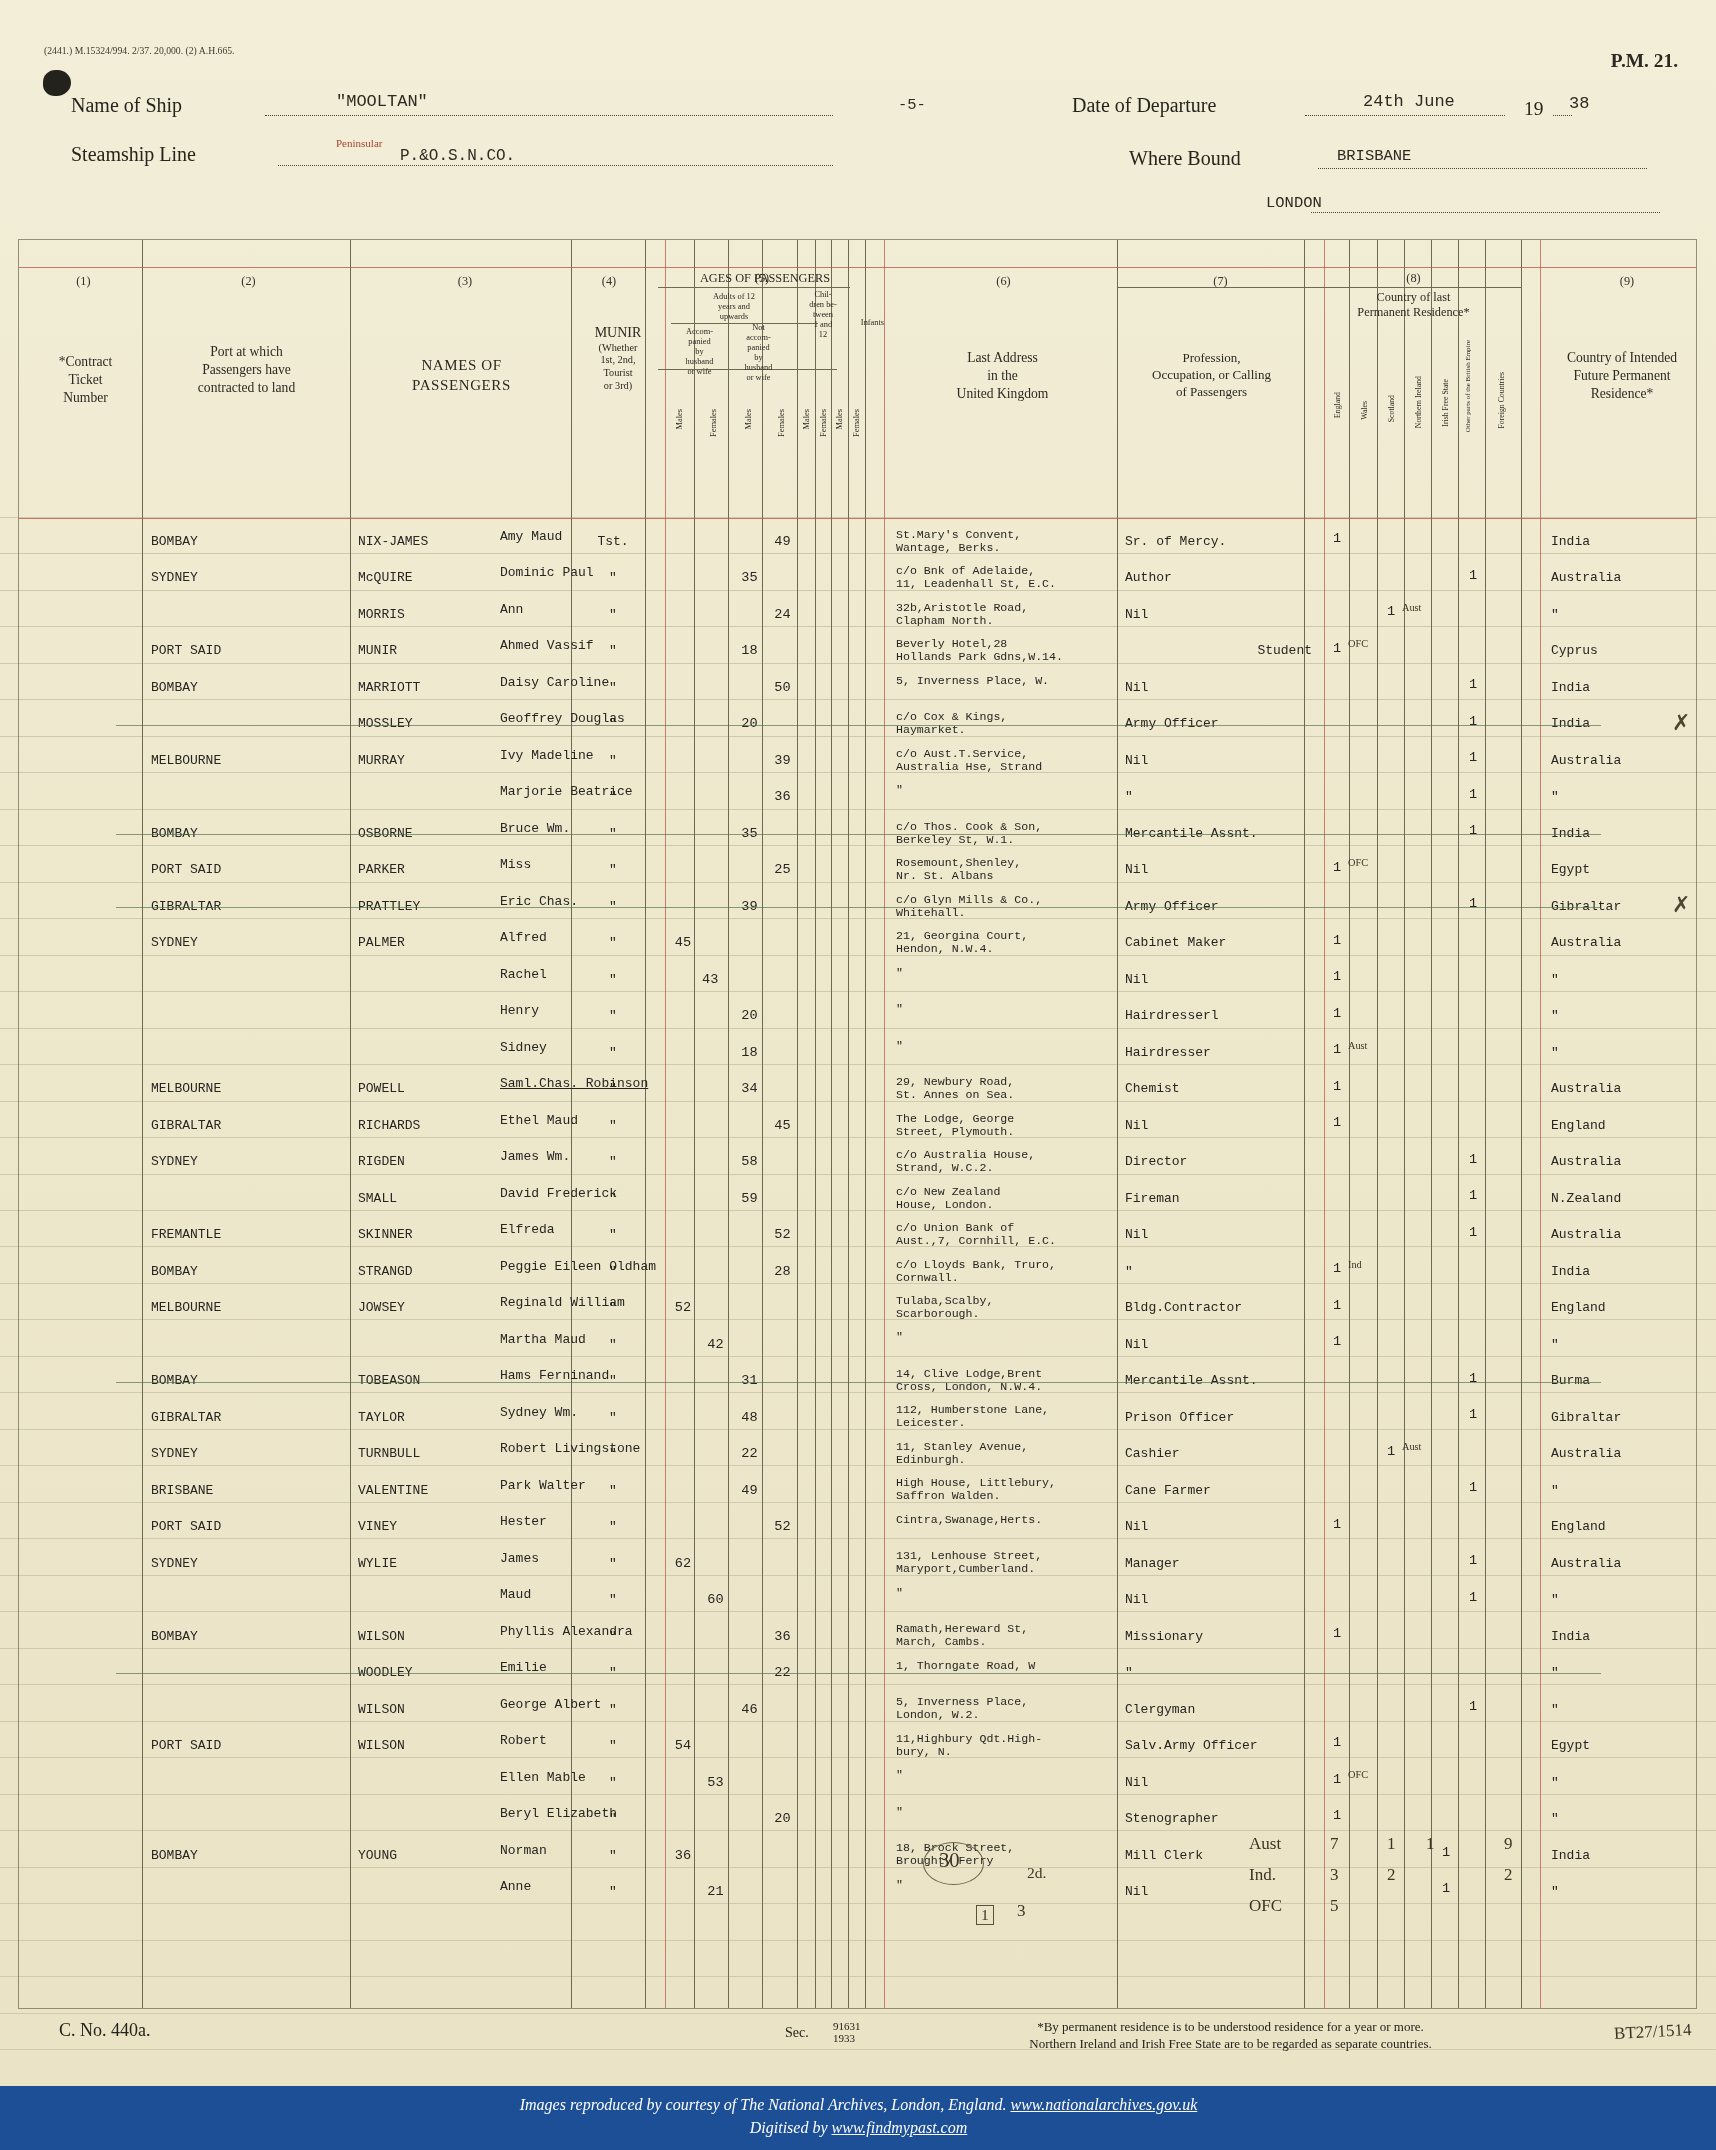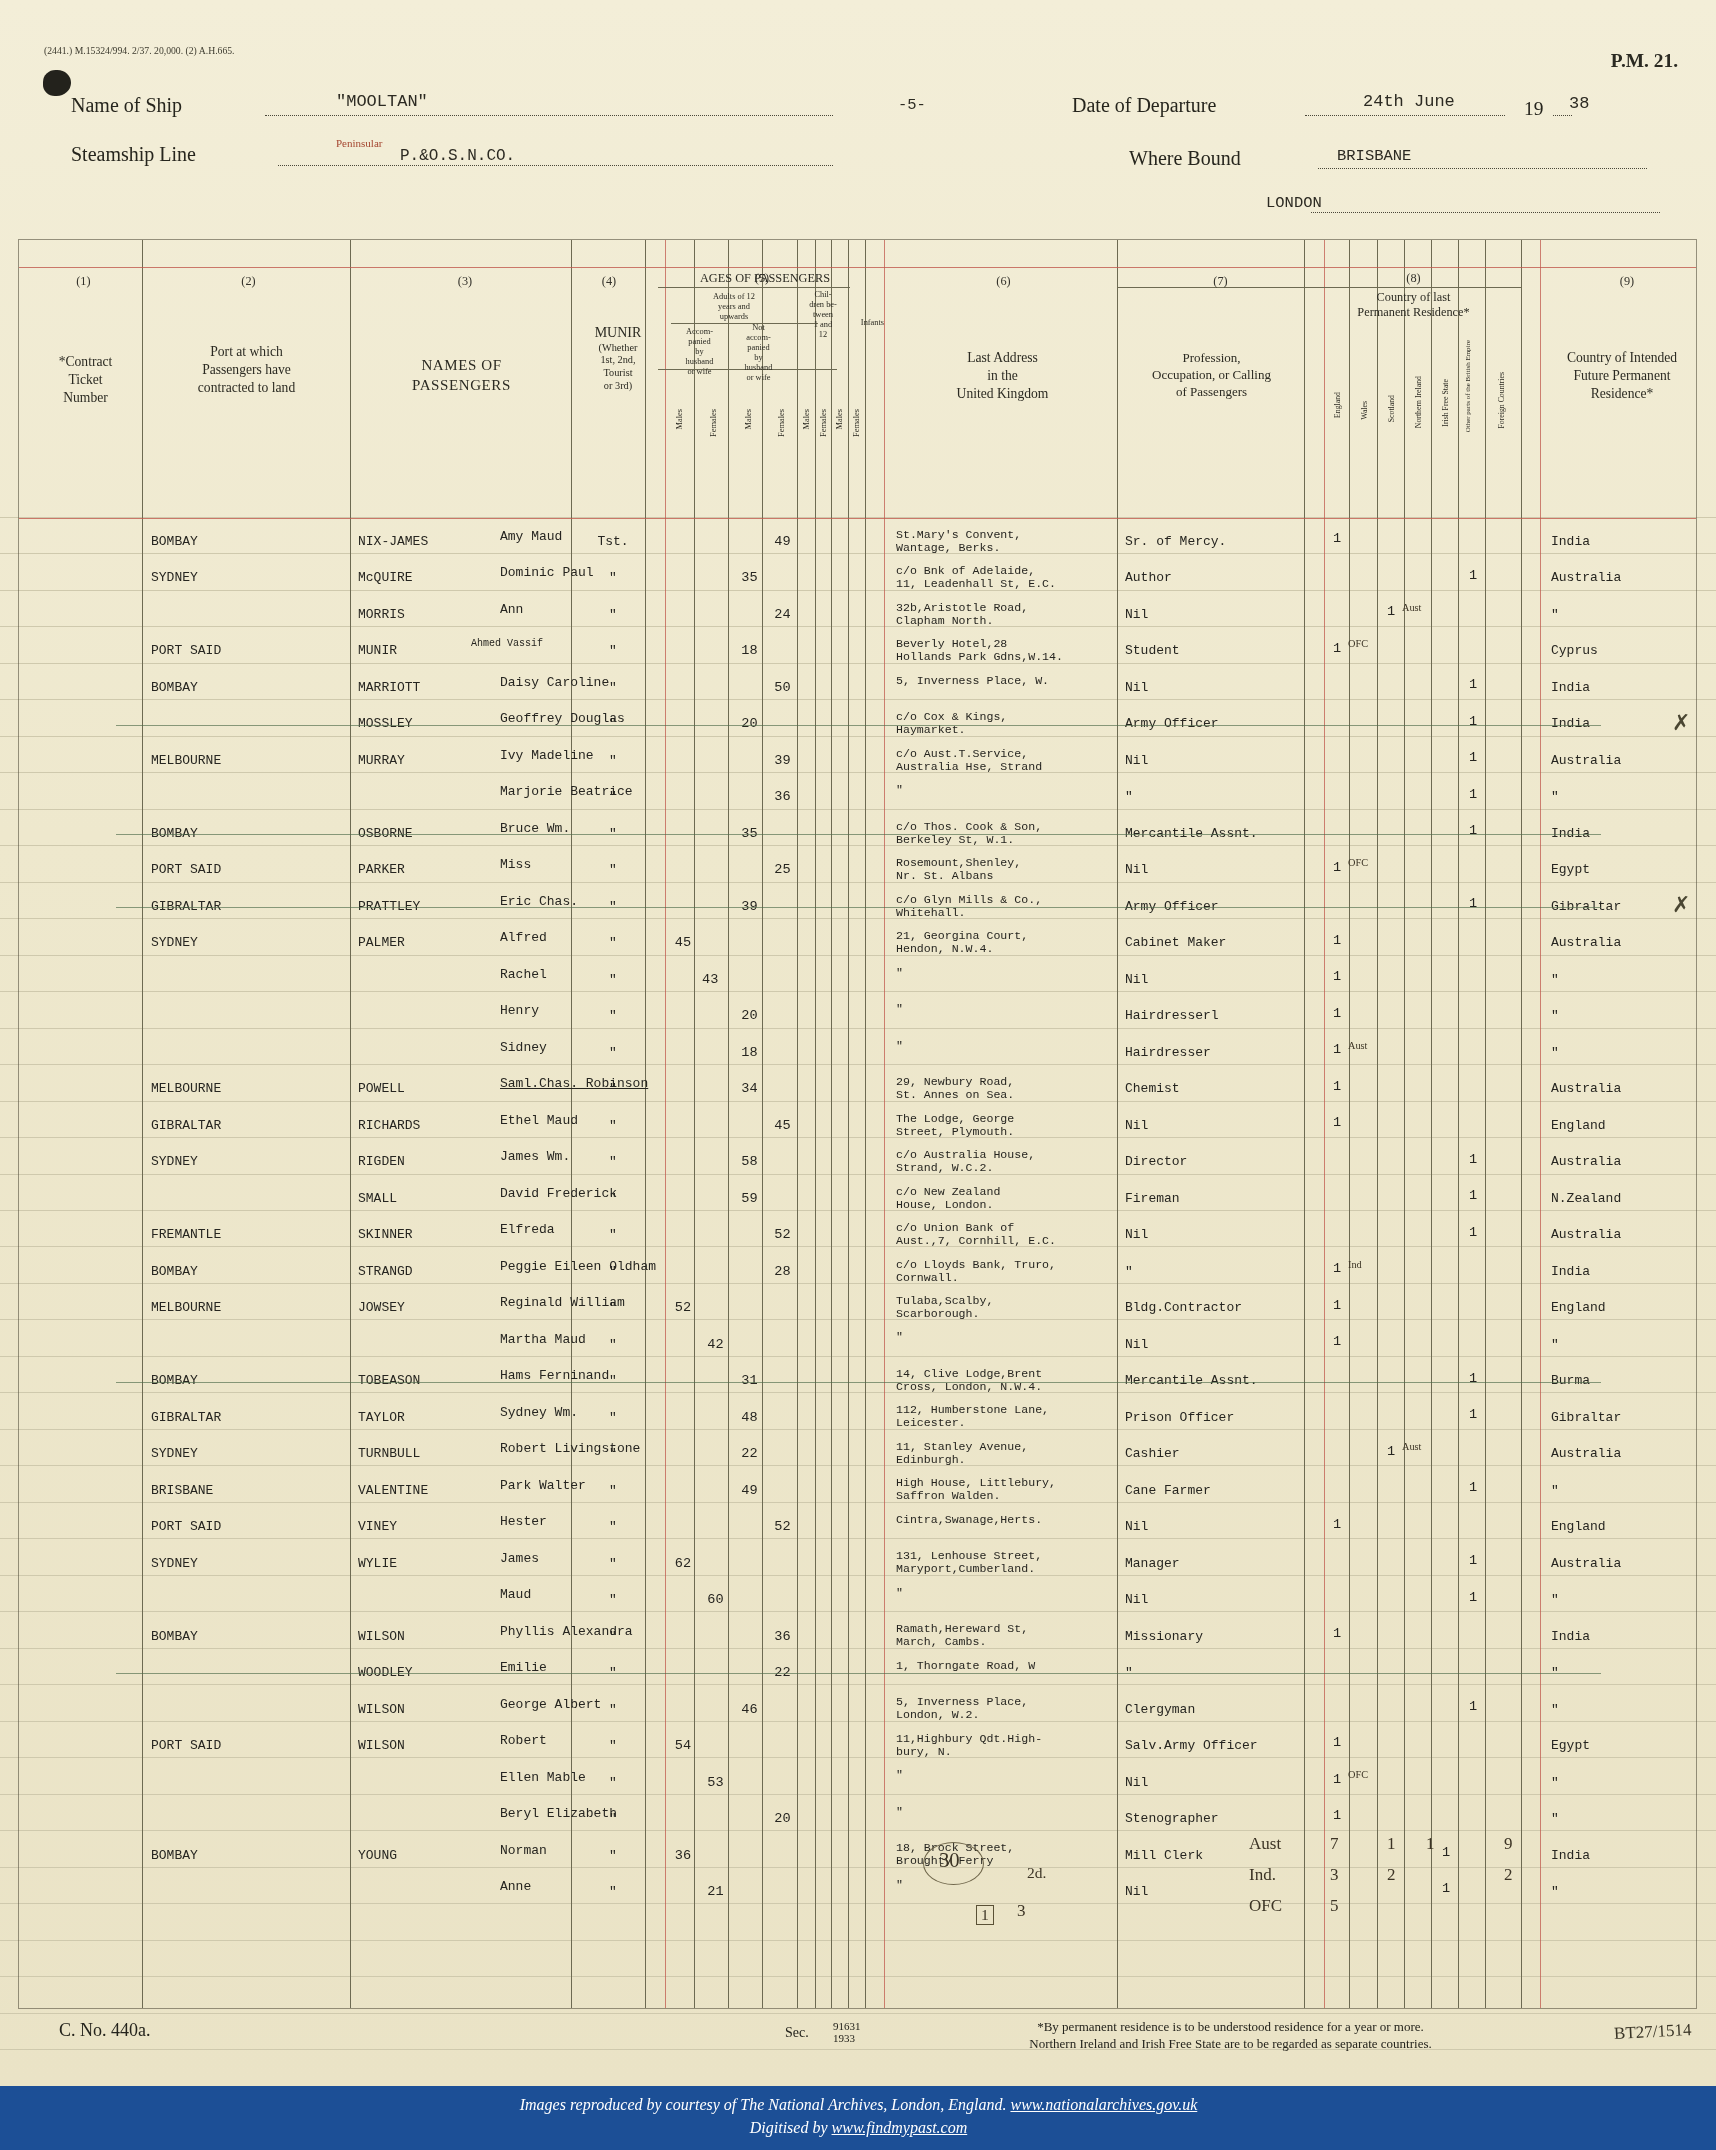"Ahmed Vassif" div.cell { font-size: 10px -> 13px; left: 452px -> 481px }
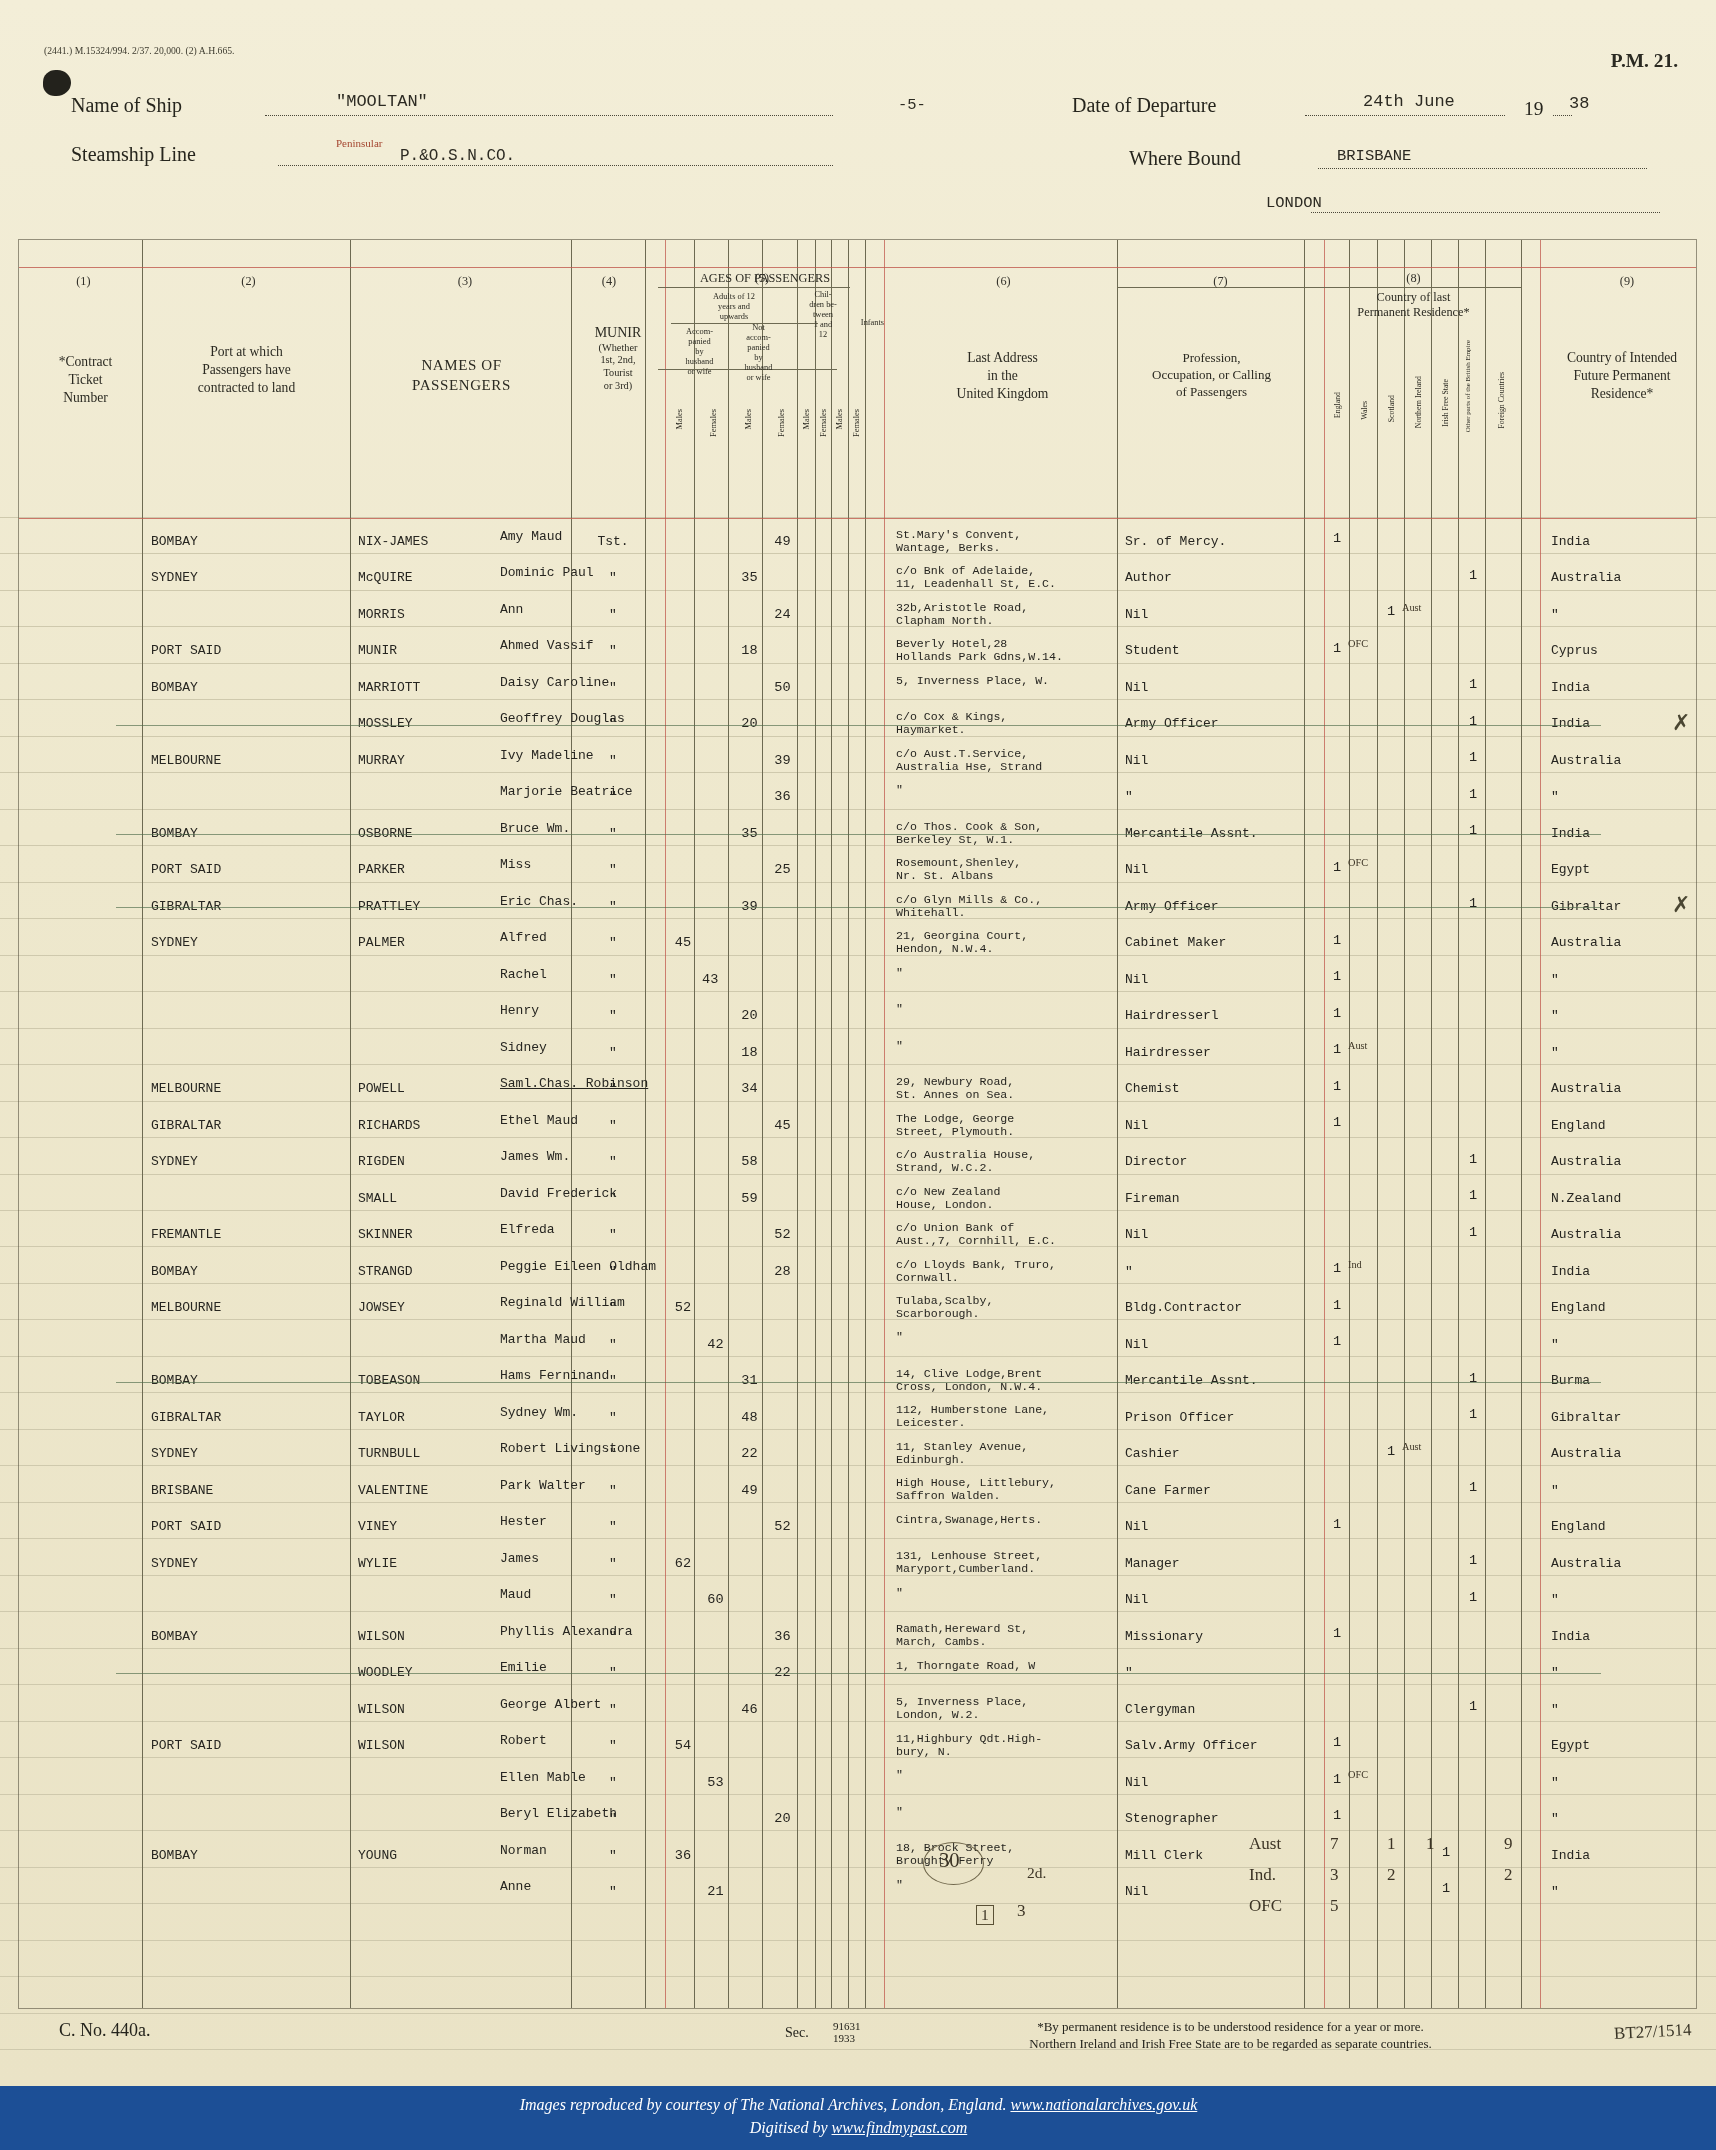"Student" div.cell { text-align: none -> right }
